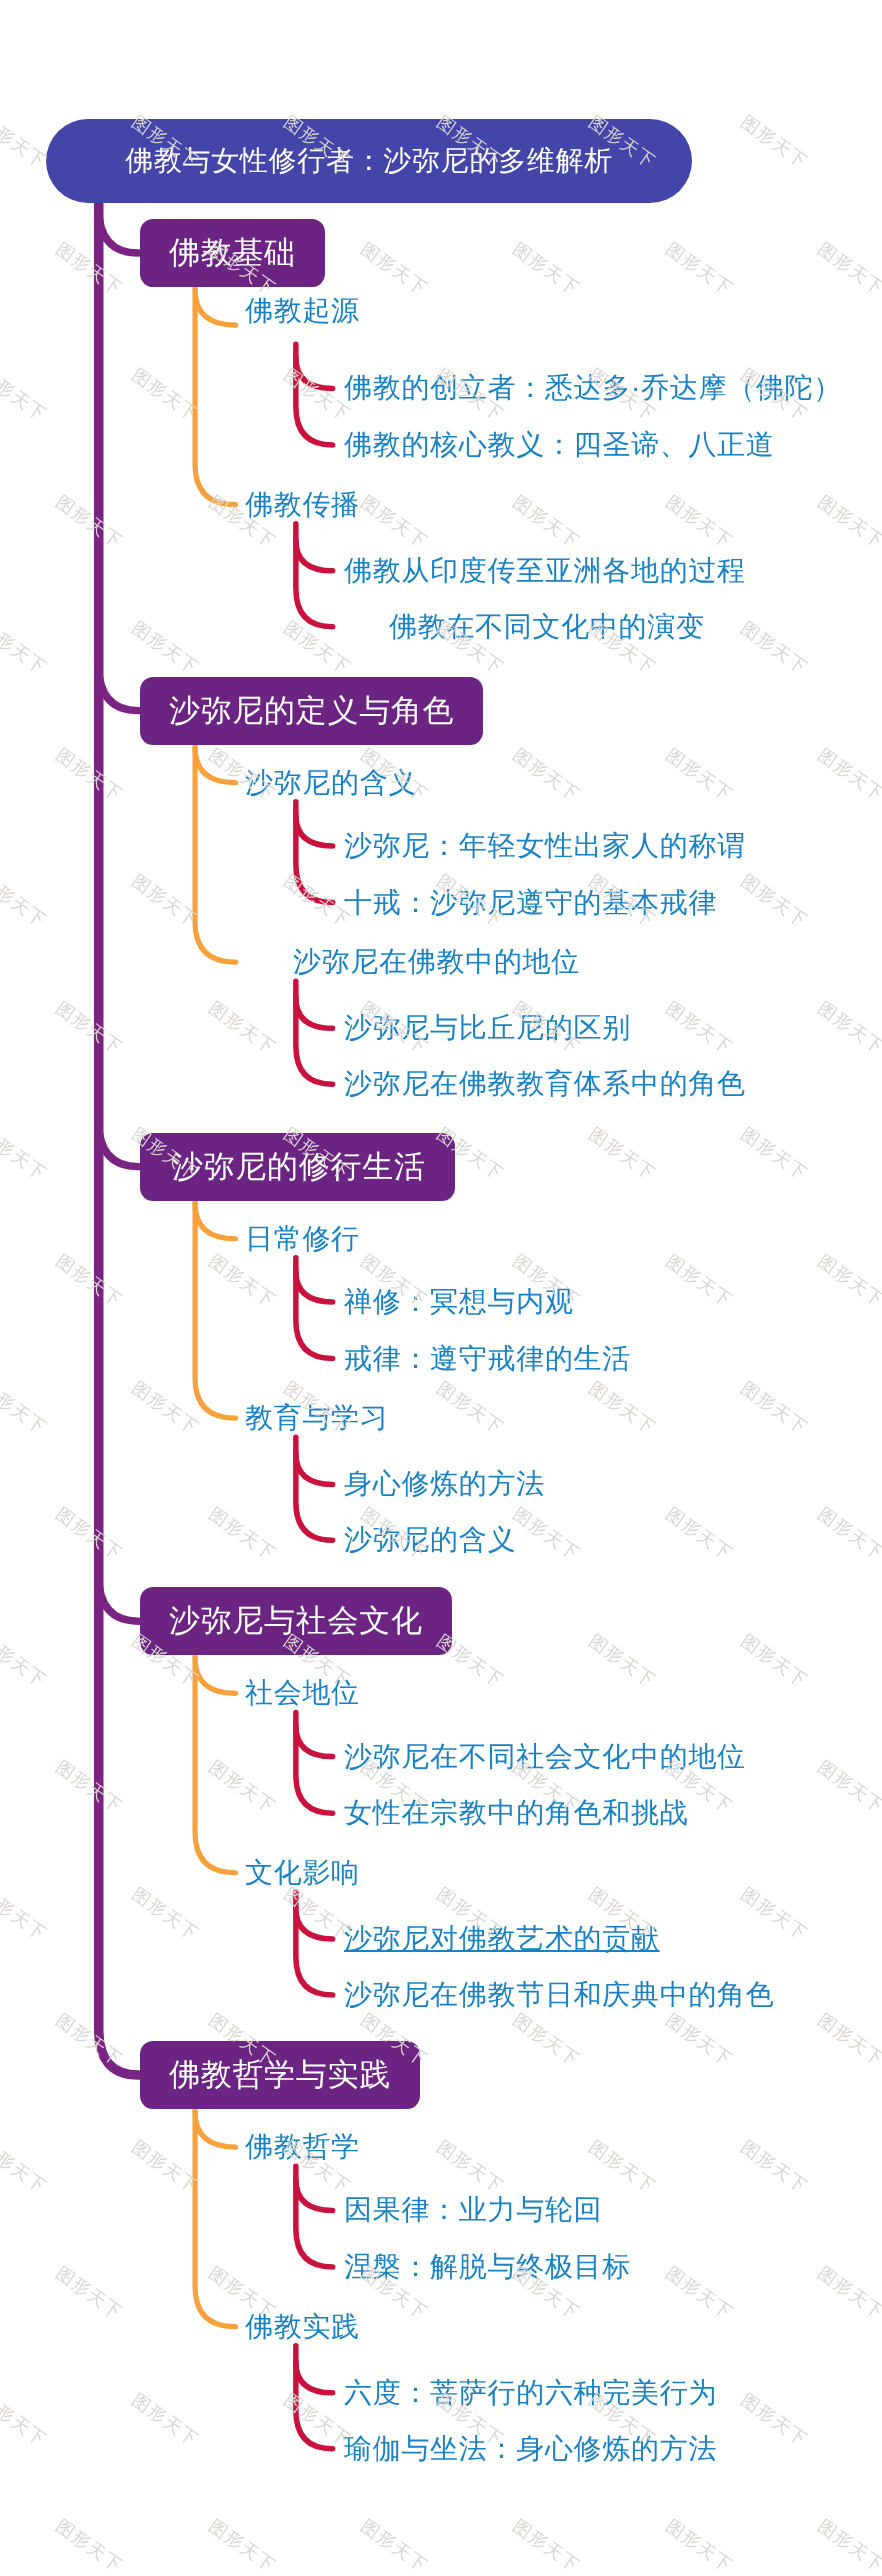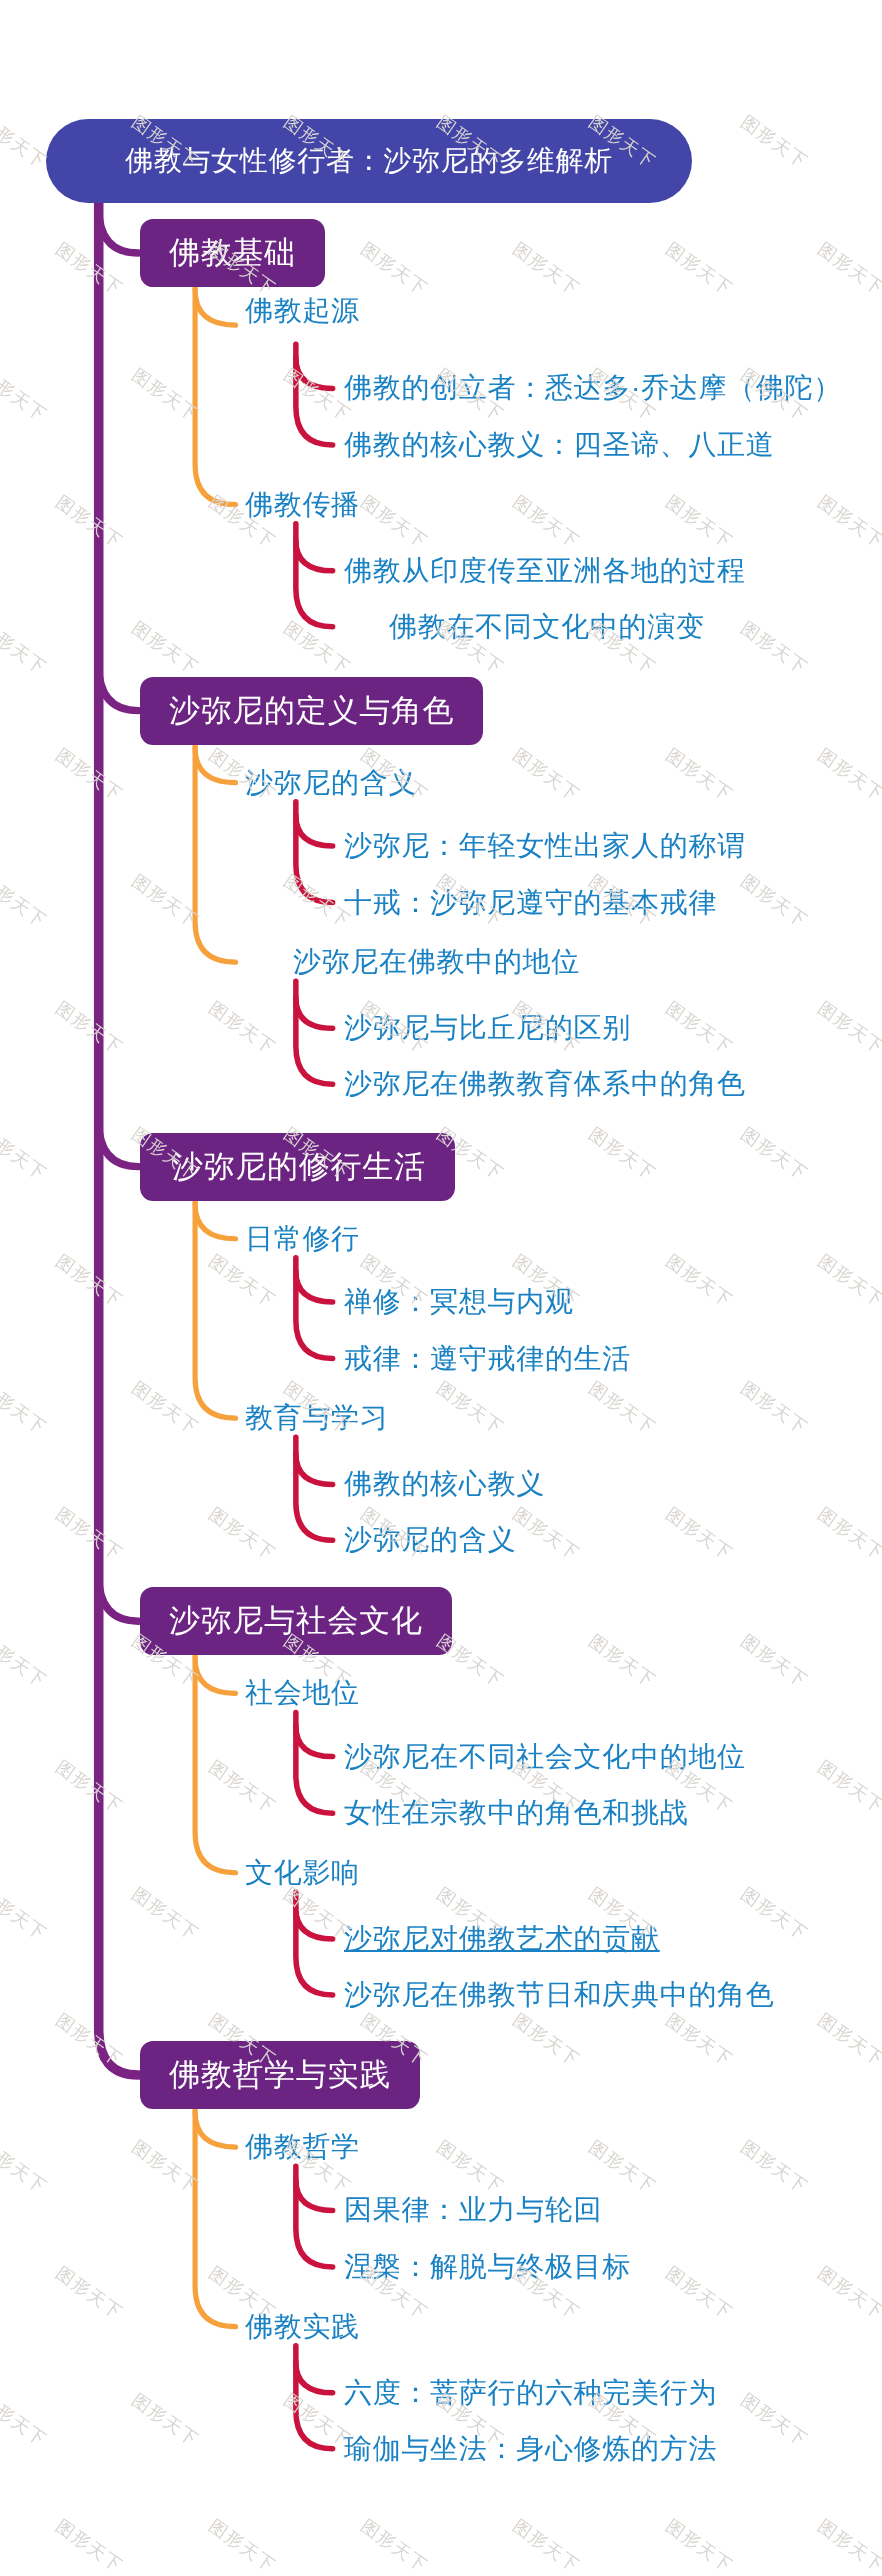"佛教的核心教义" div.l3-label { text: 佛教的核心教义 -> 身心修炼的方法 }
